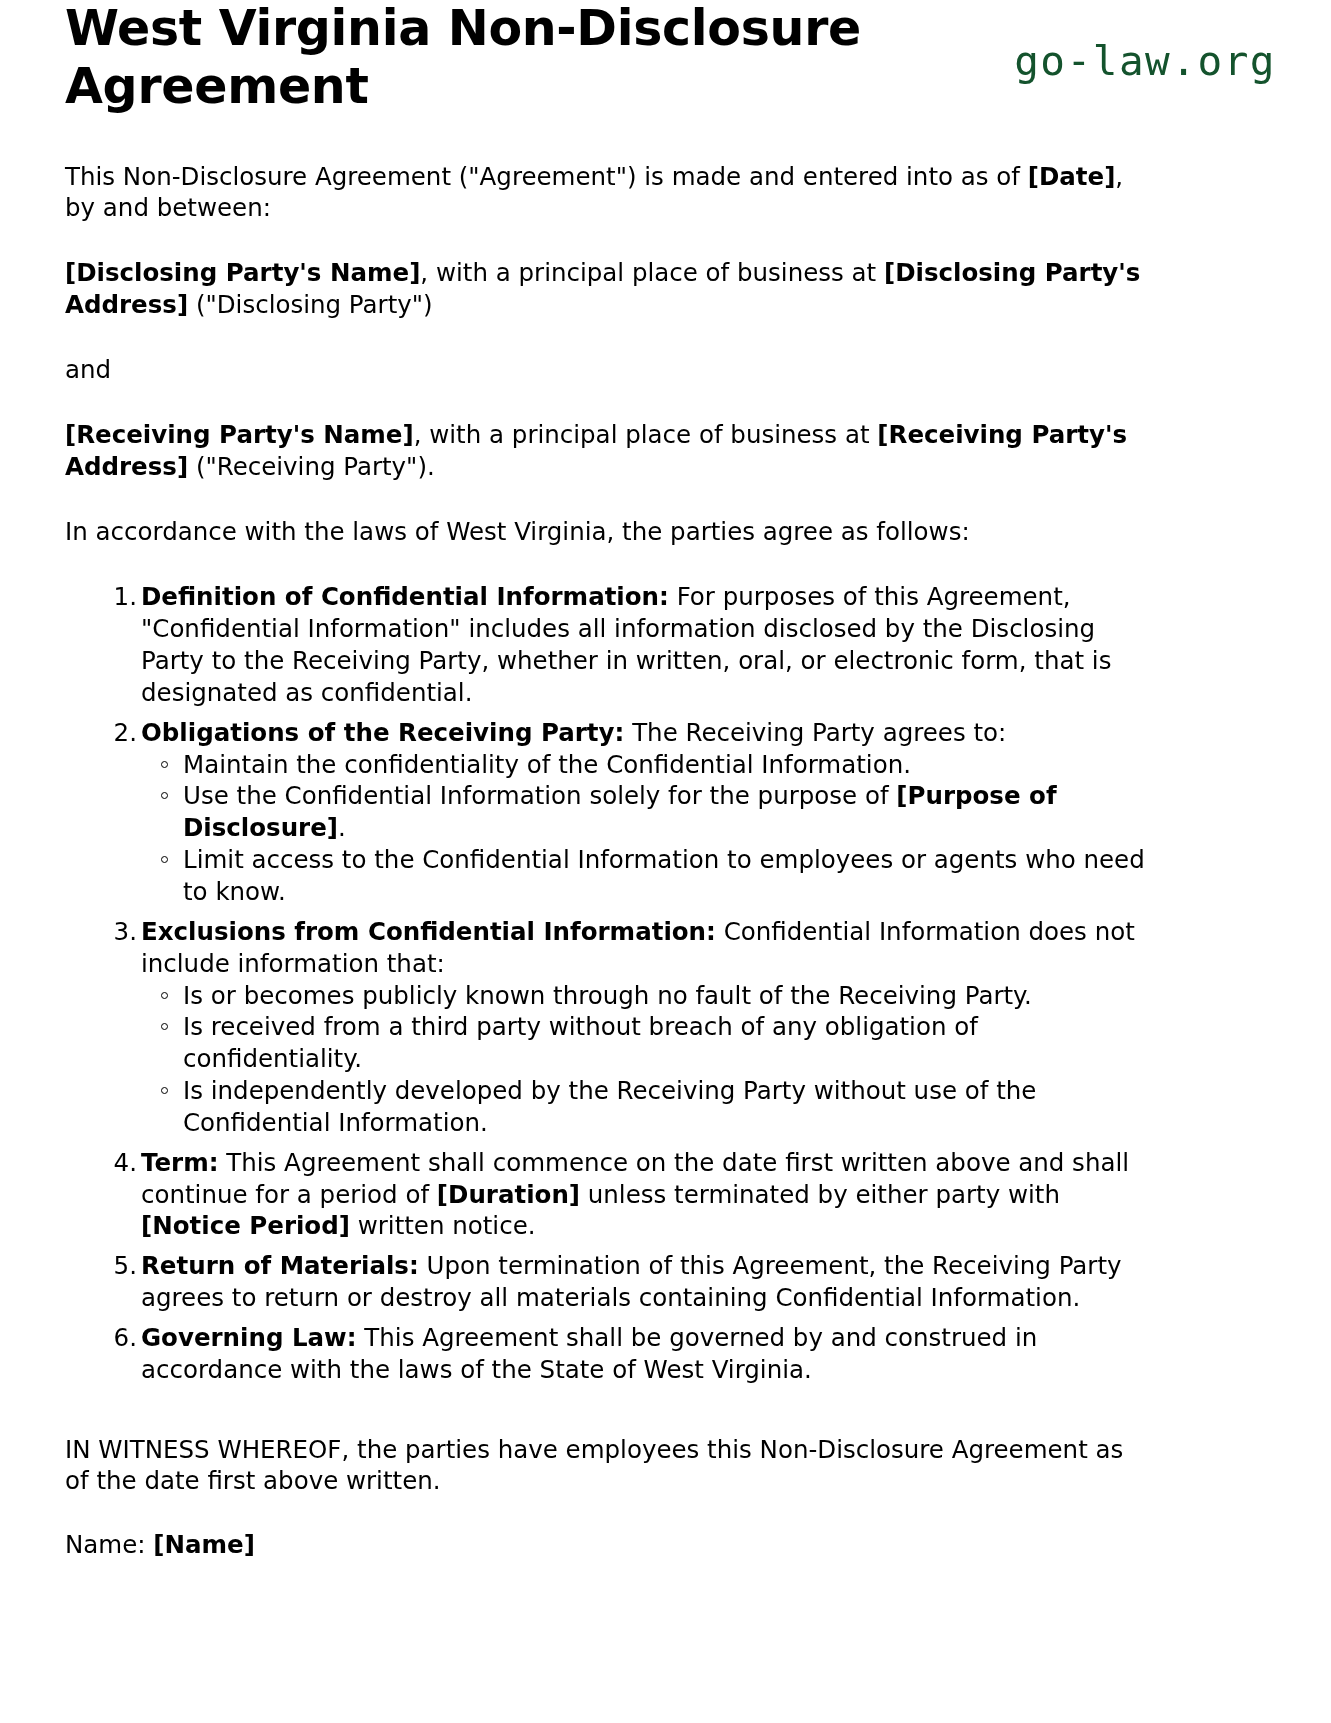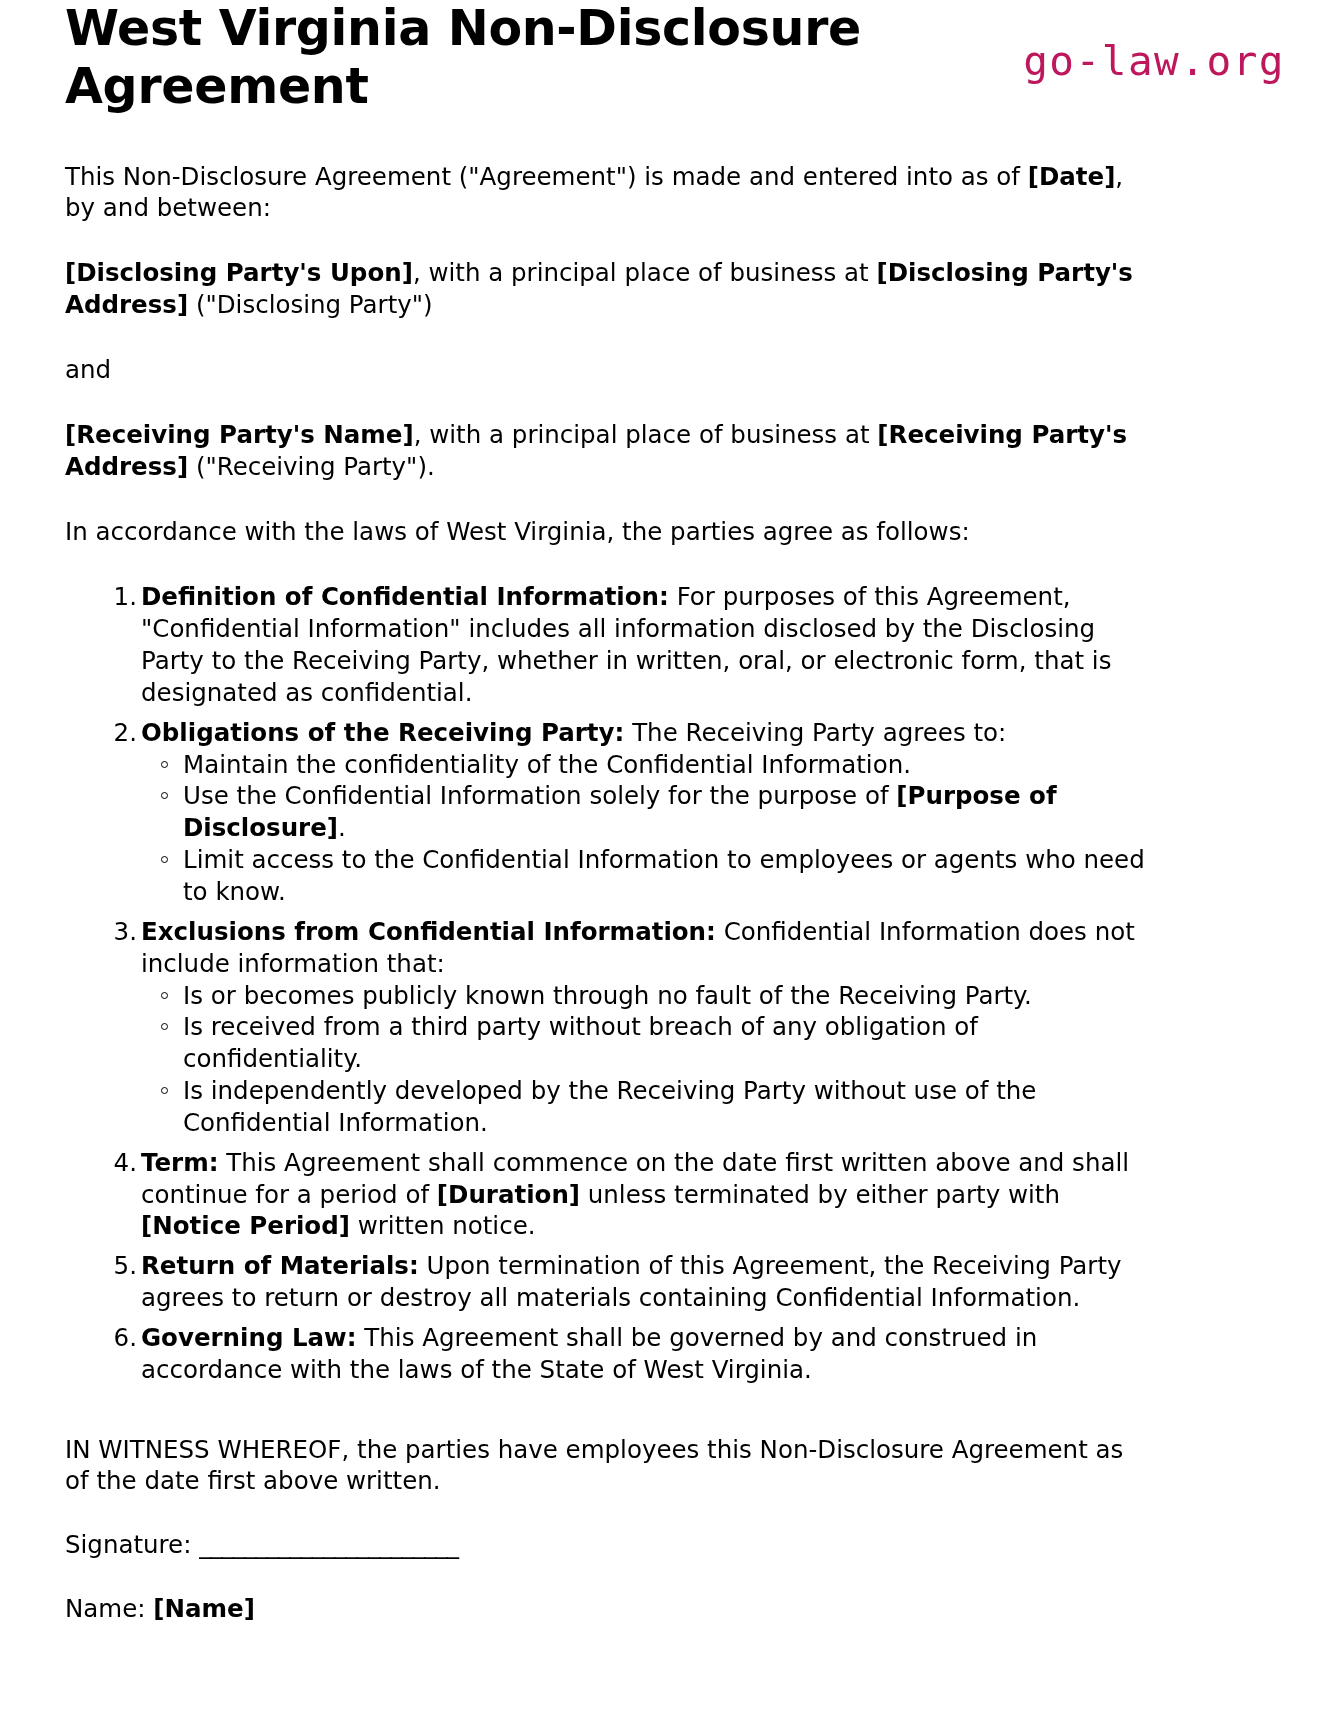"go-law.org" .watermark { color: #be185d -> #14532d; right: 46px -> 55px }
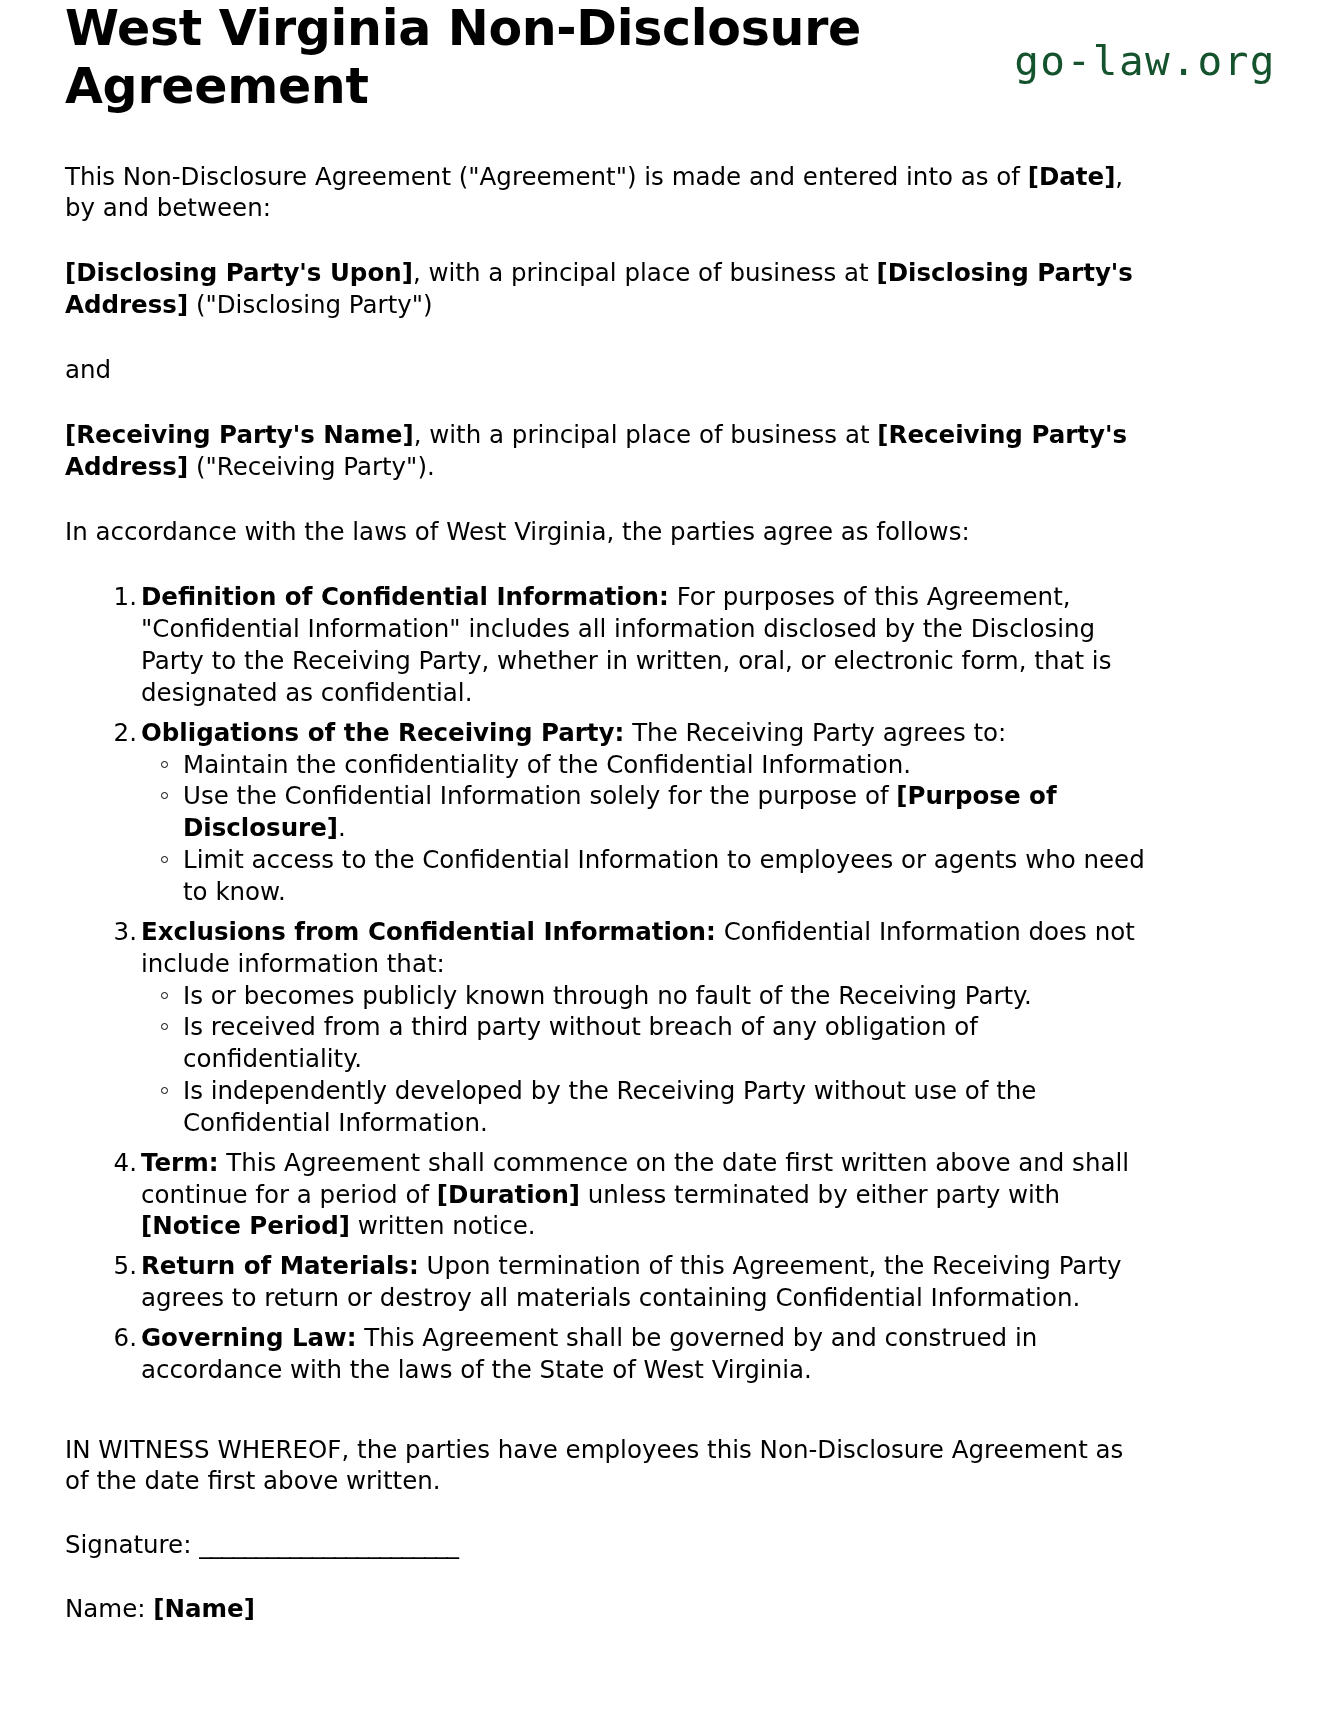"[Disclosing Party's Upon]" b { text: Upon -> Name }
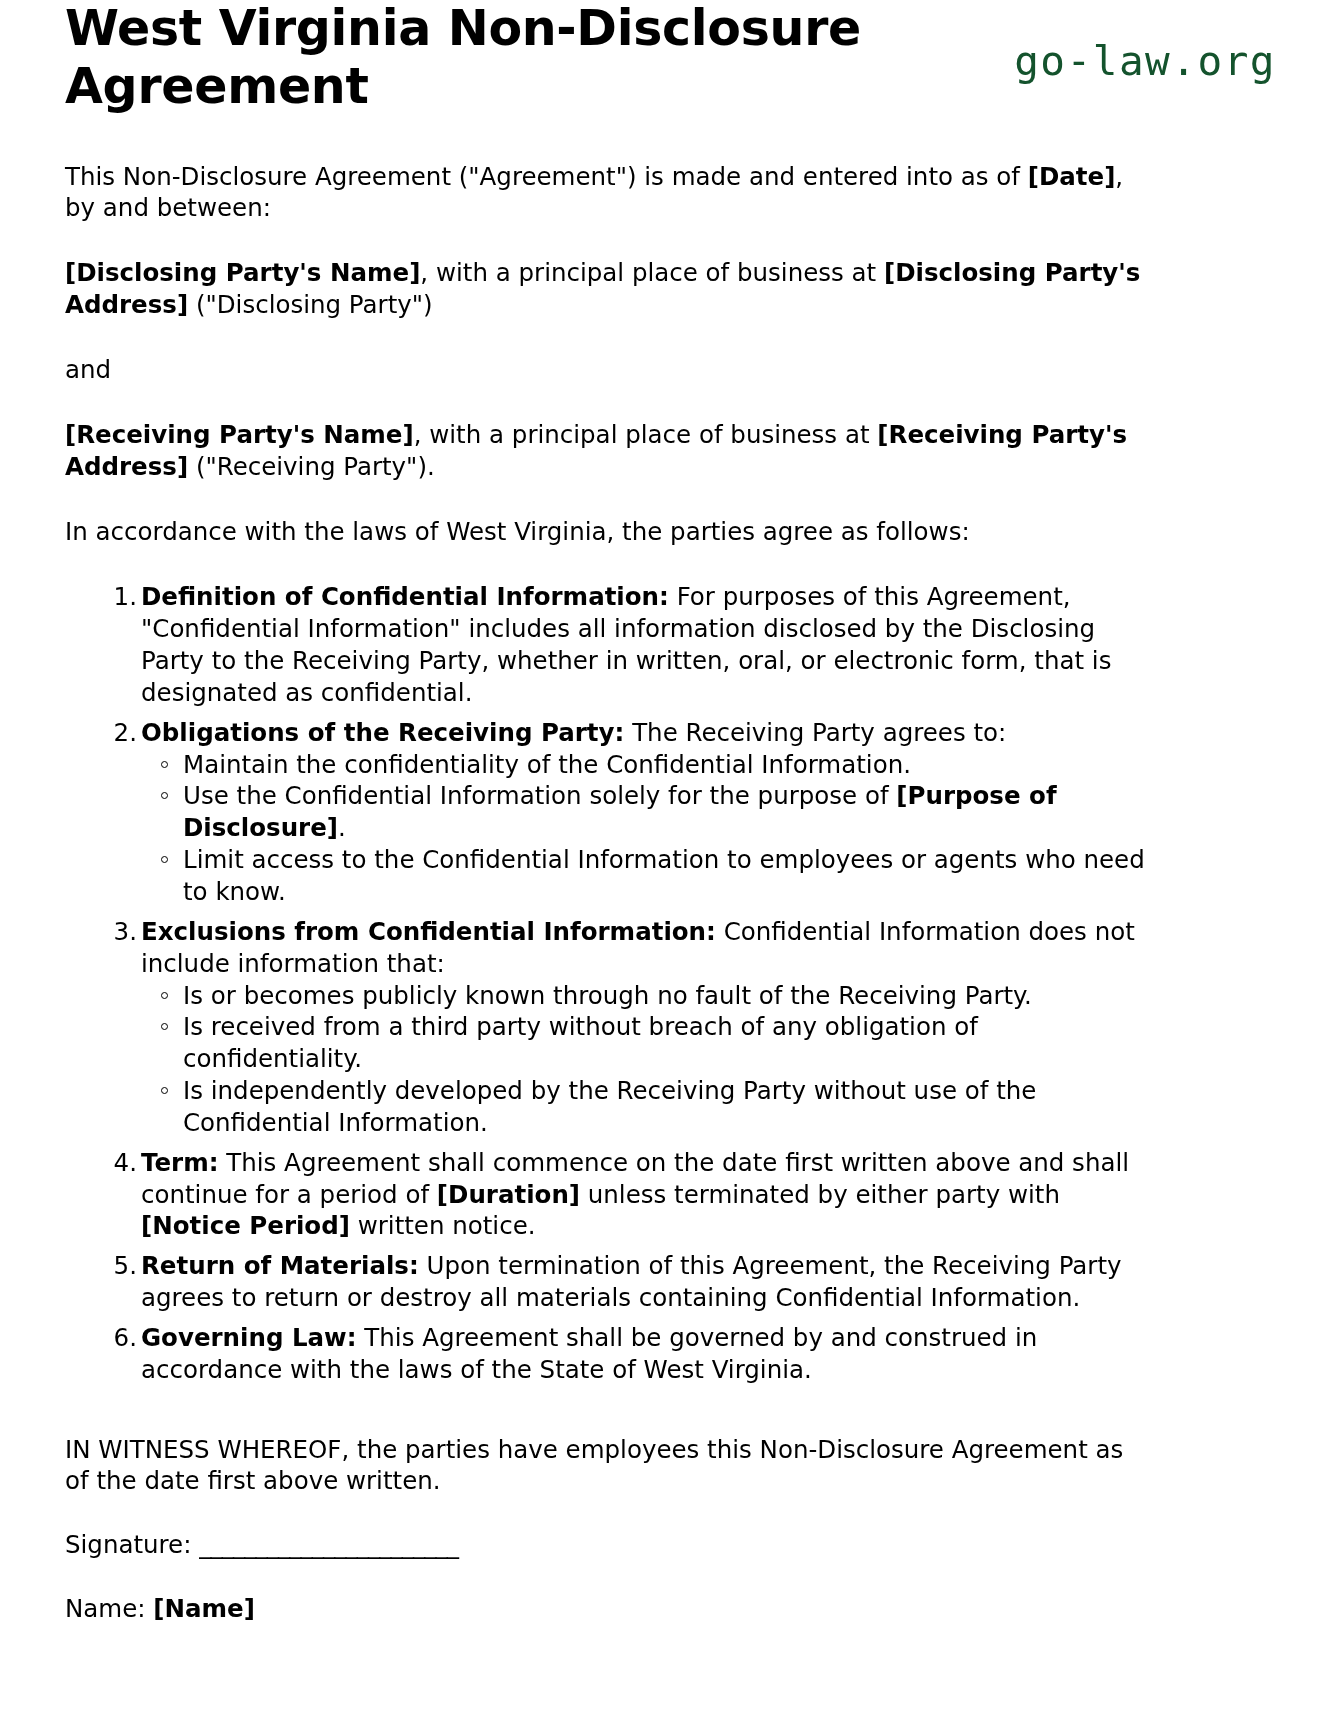"Signature: _______________________" p.sig-line { html: <p><span>Signature: </span><span>_______________________</span></p> -> none }
